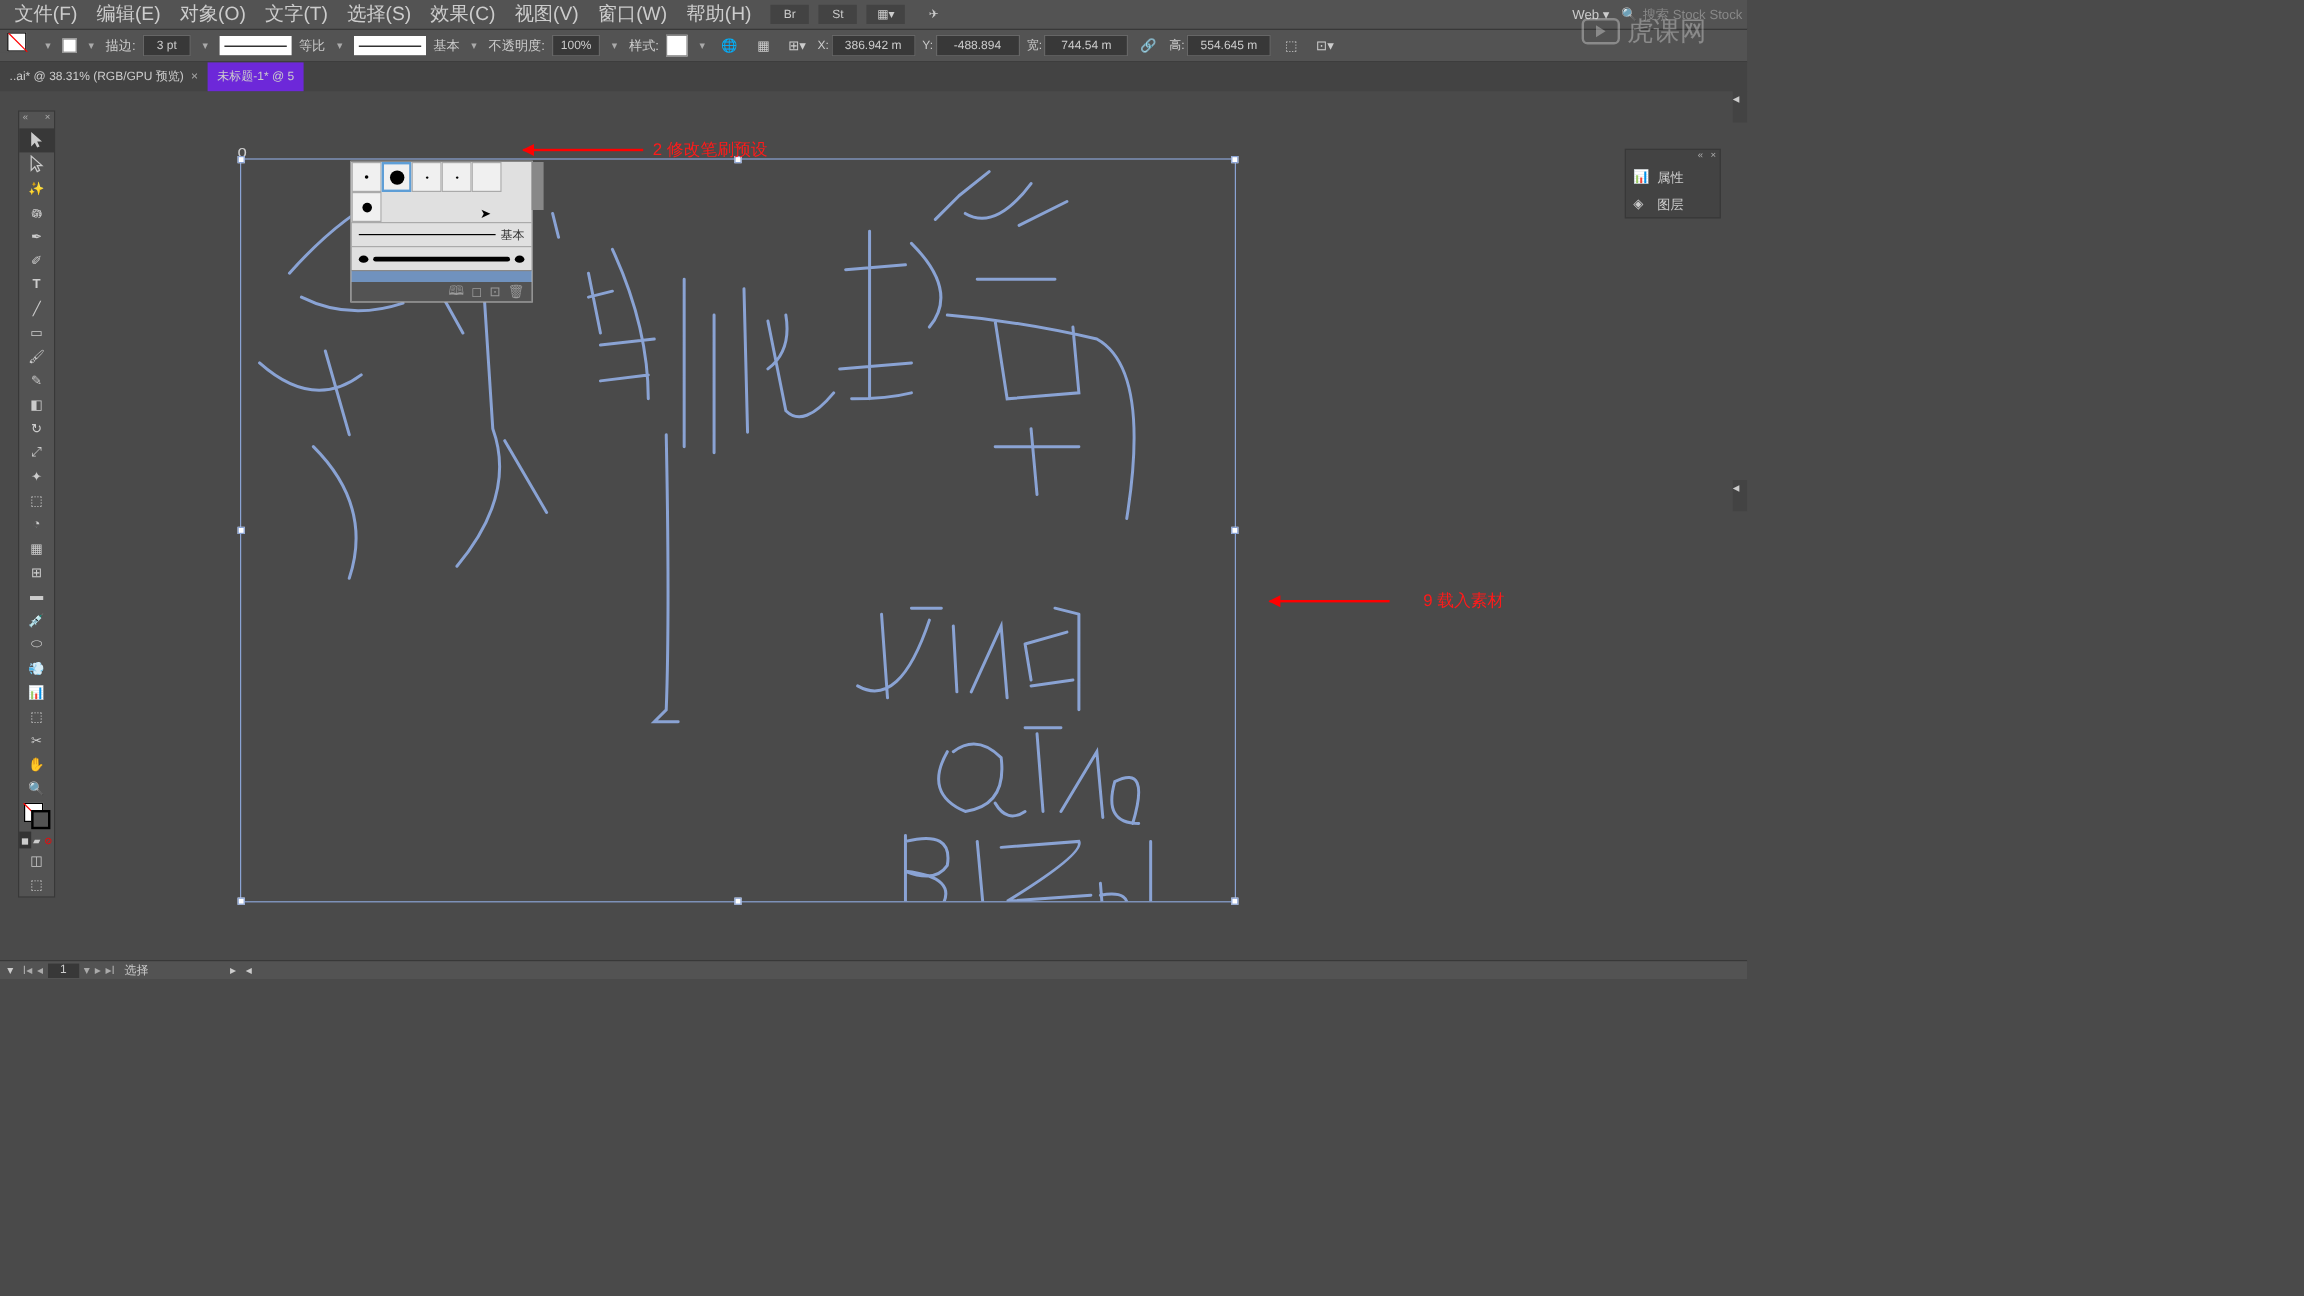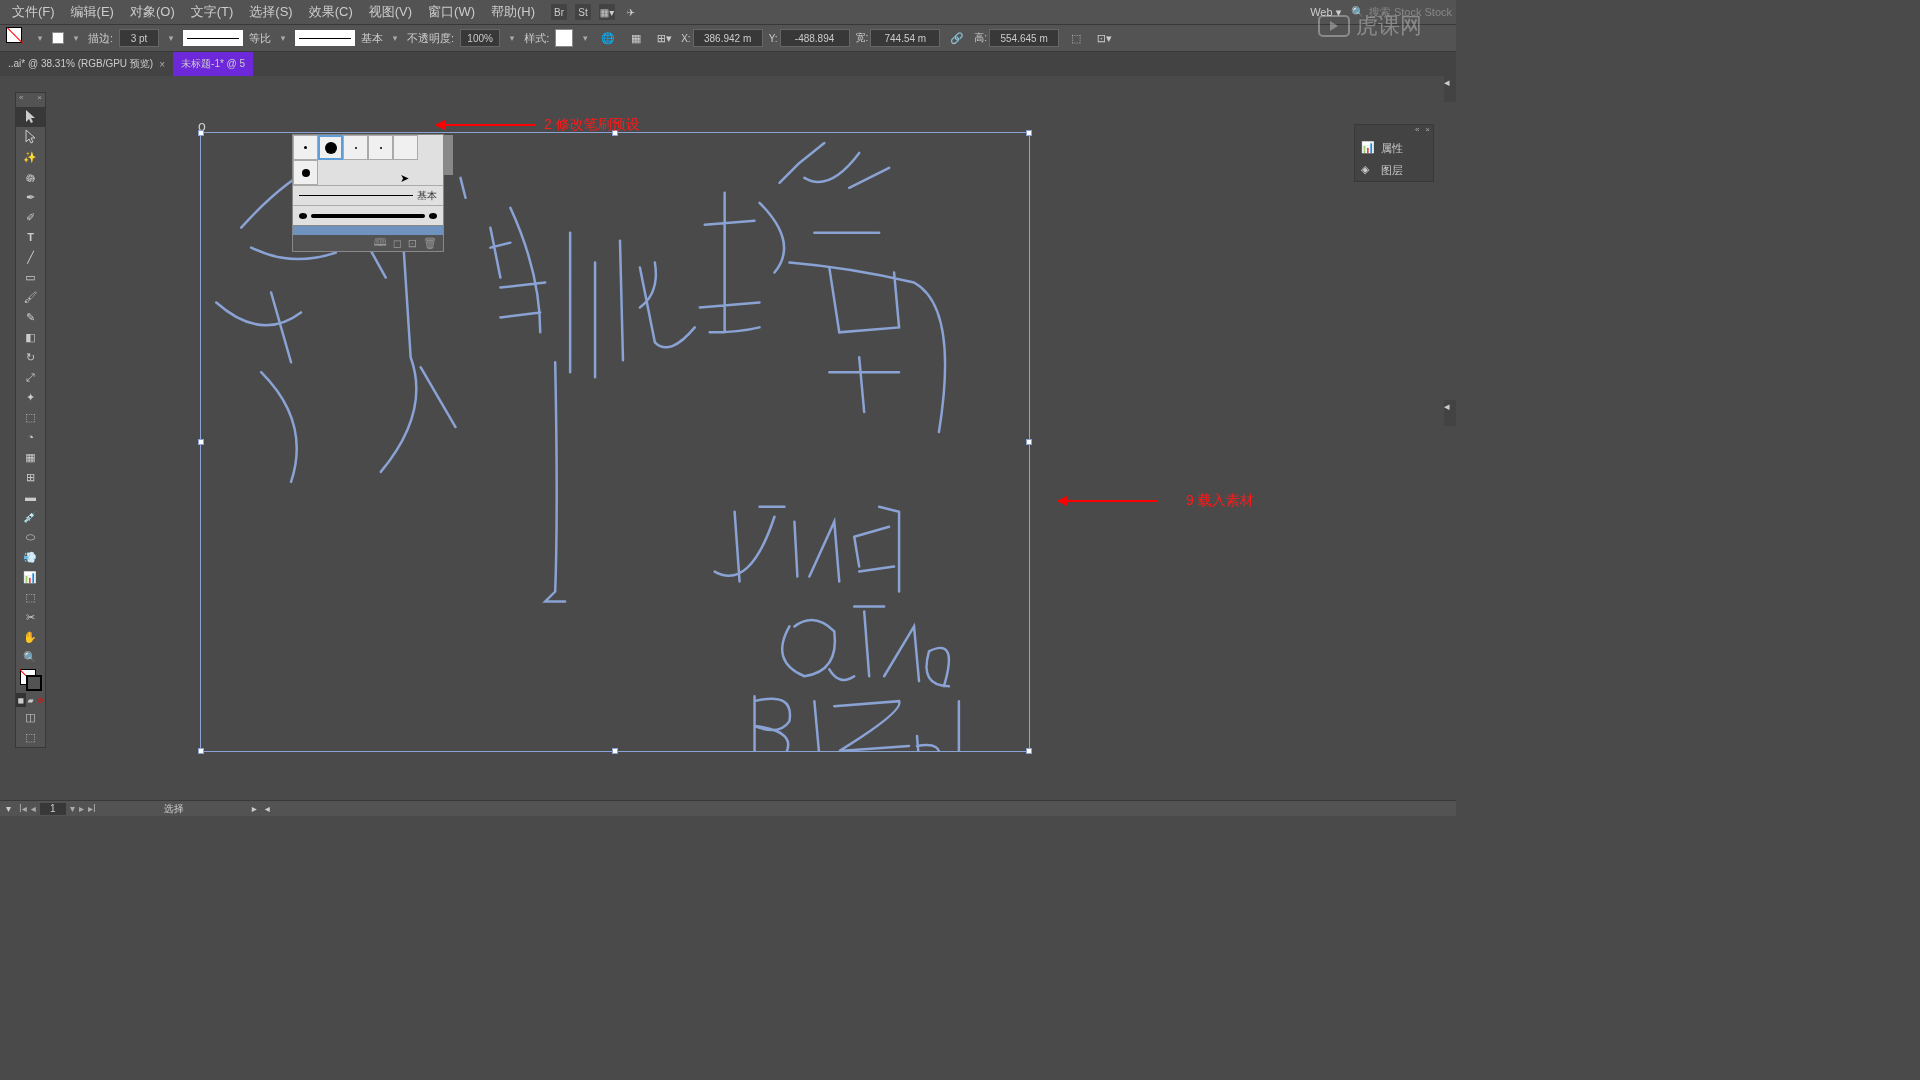"文件(F)" .menubar .mi { font-size: 13px -> 16px }
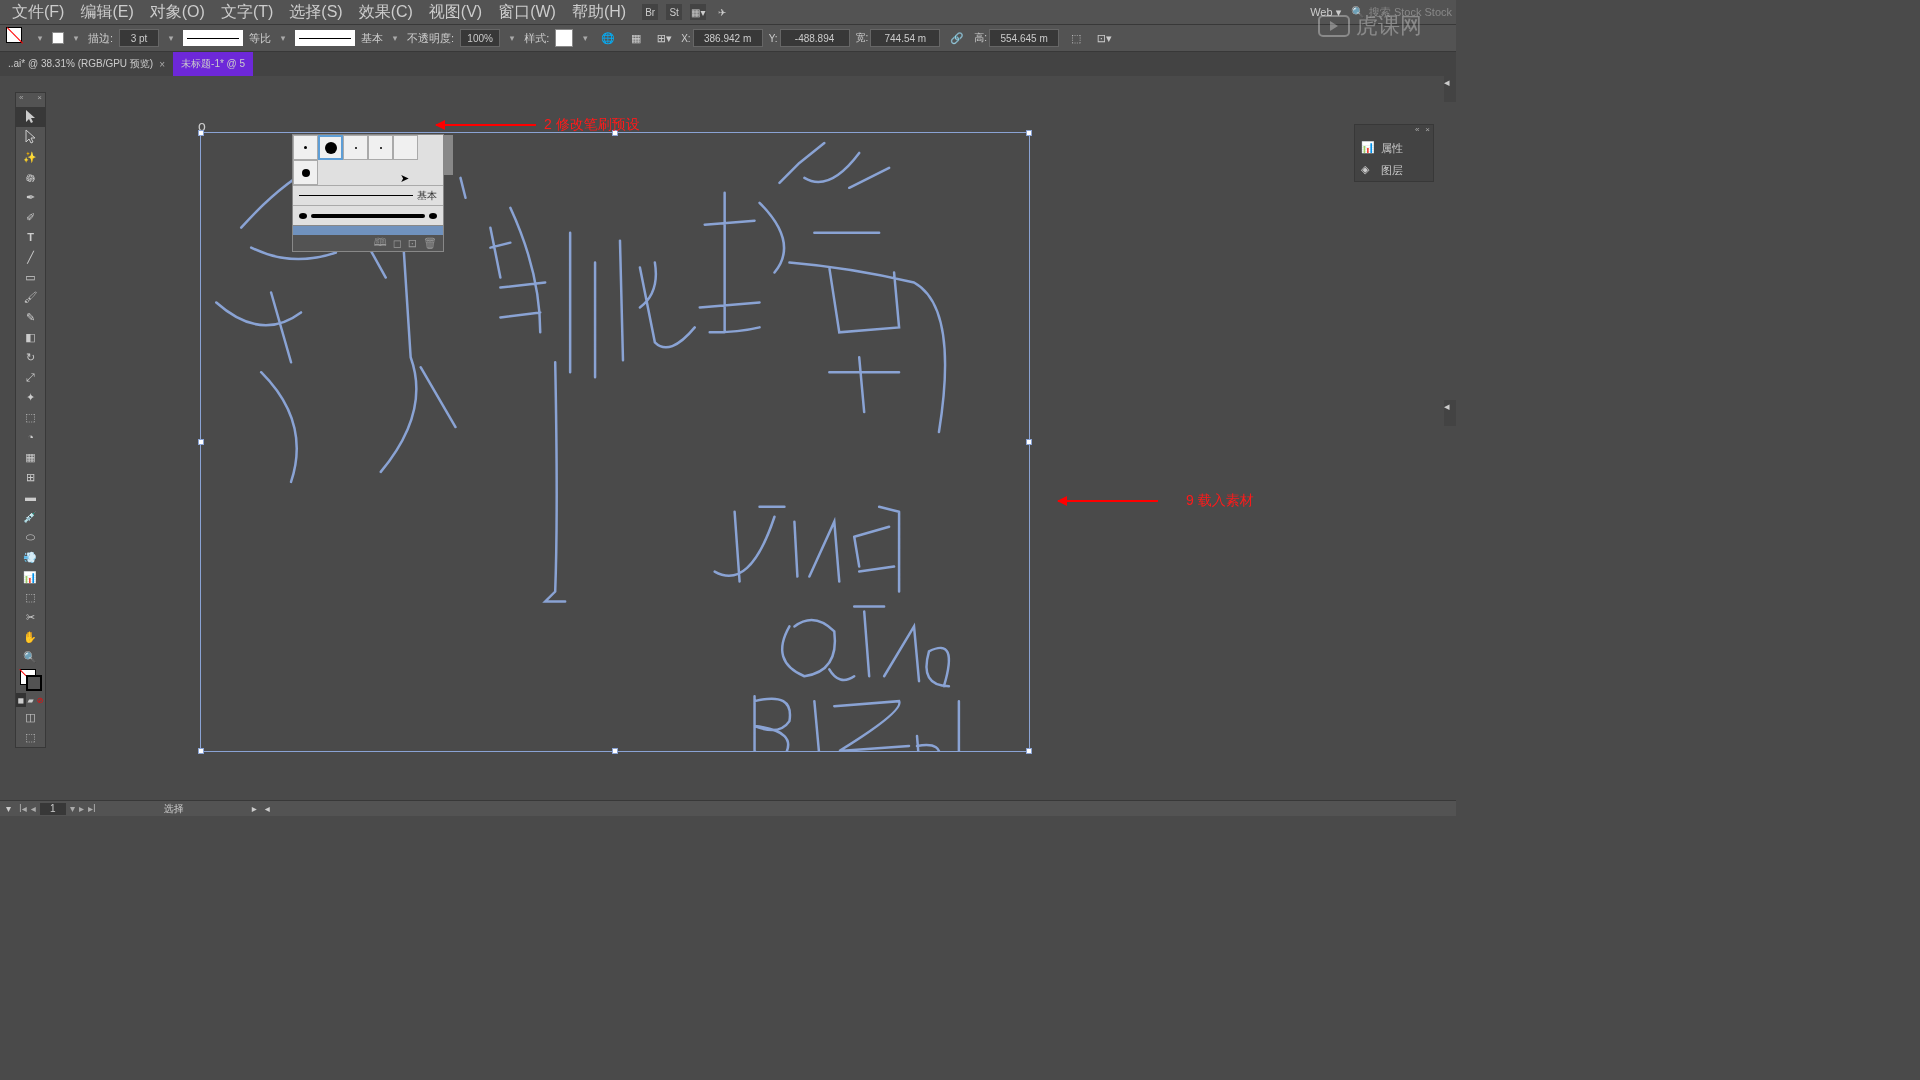"Br" .menubar .ico-box { width: 16px -> 32px }
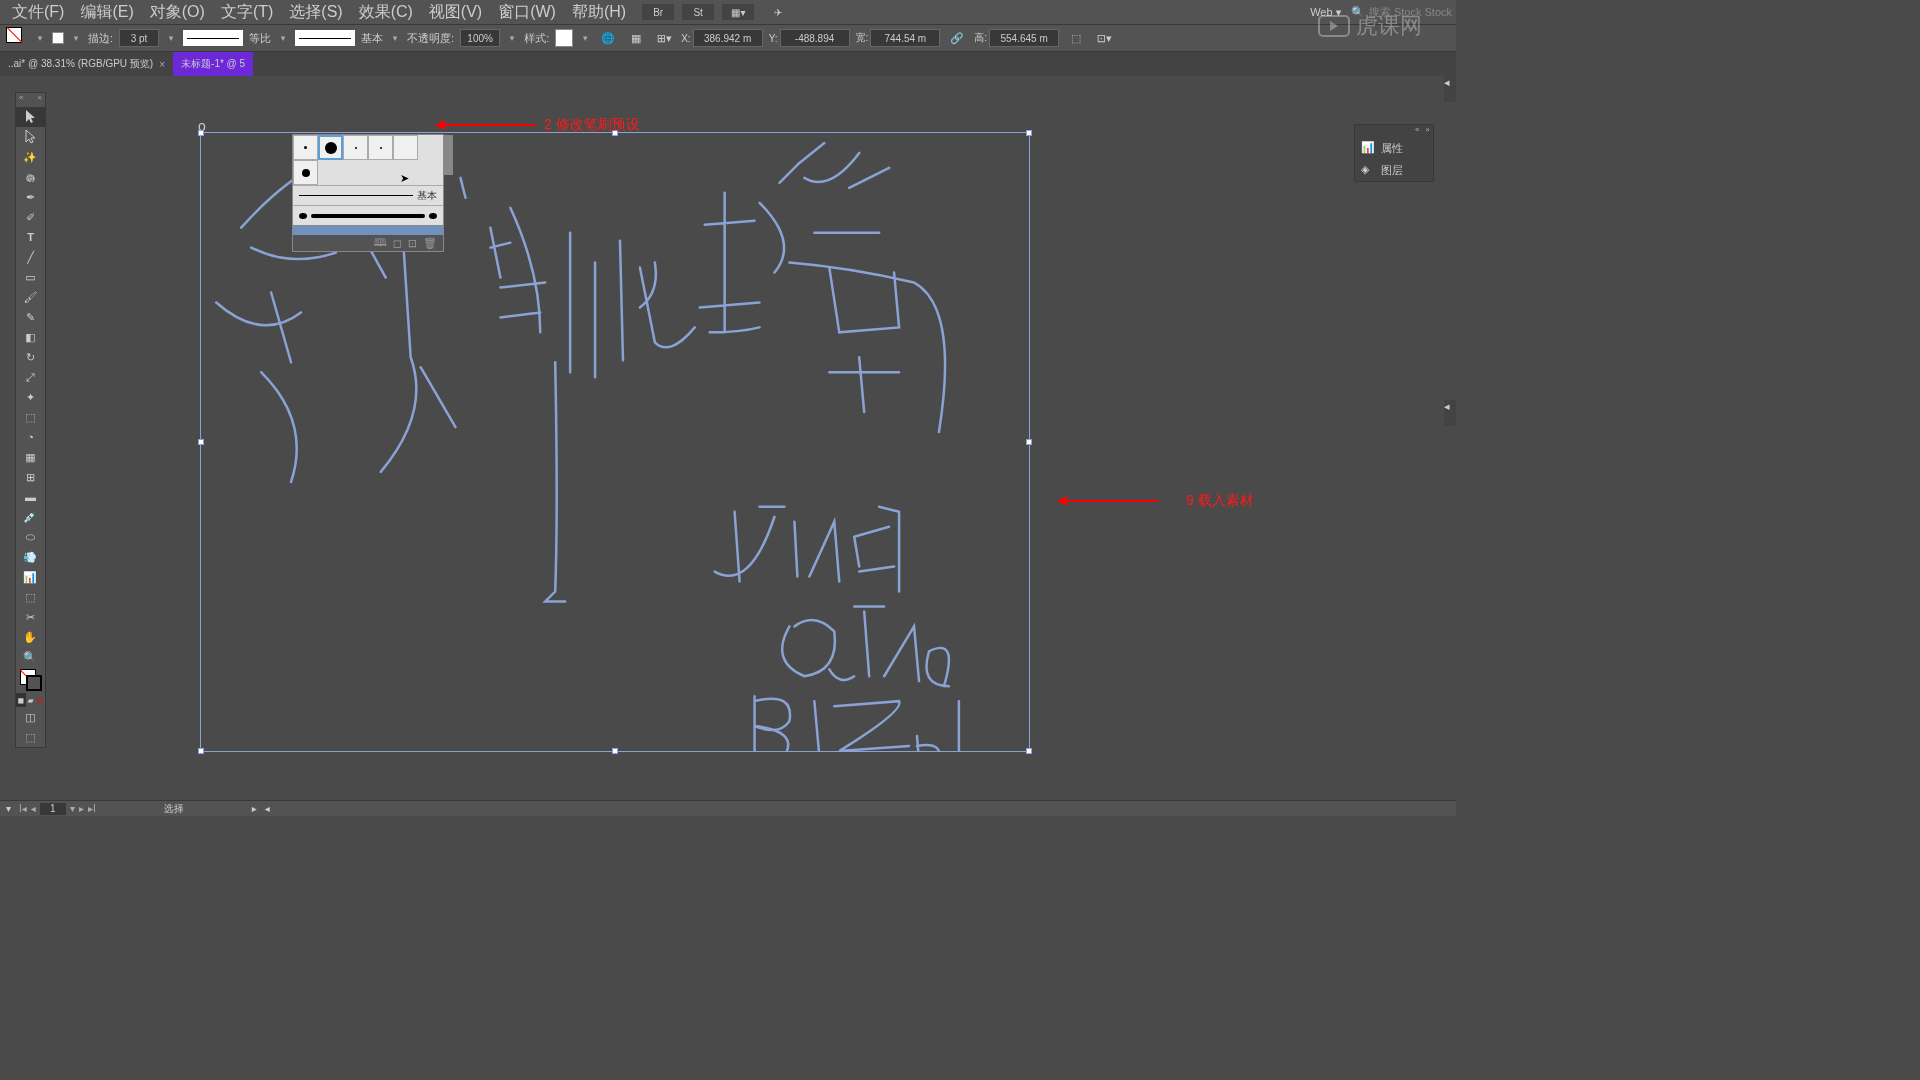"选择" span { margin-left: 60px -> none }
